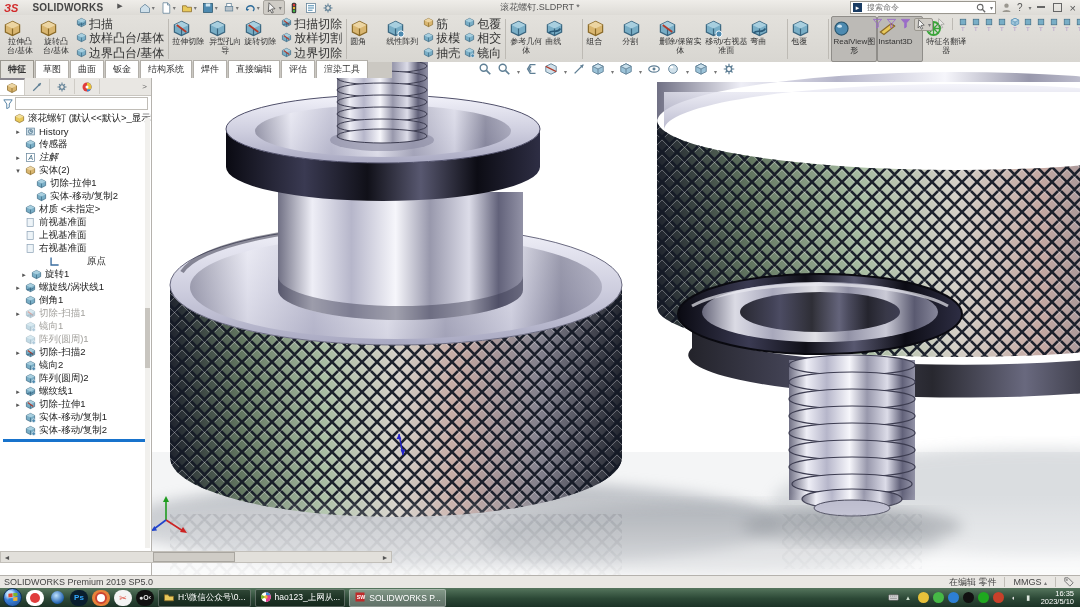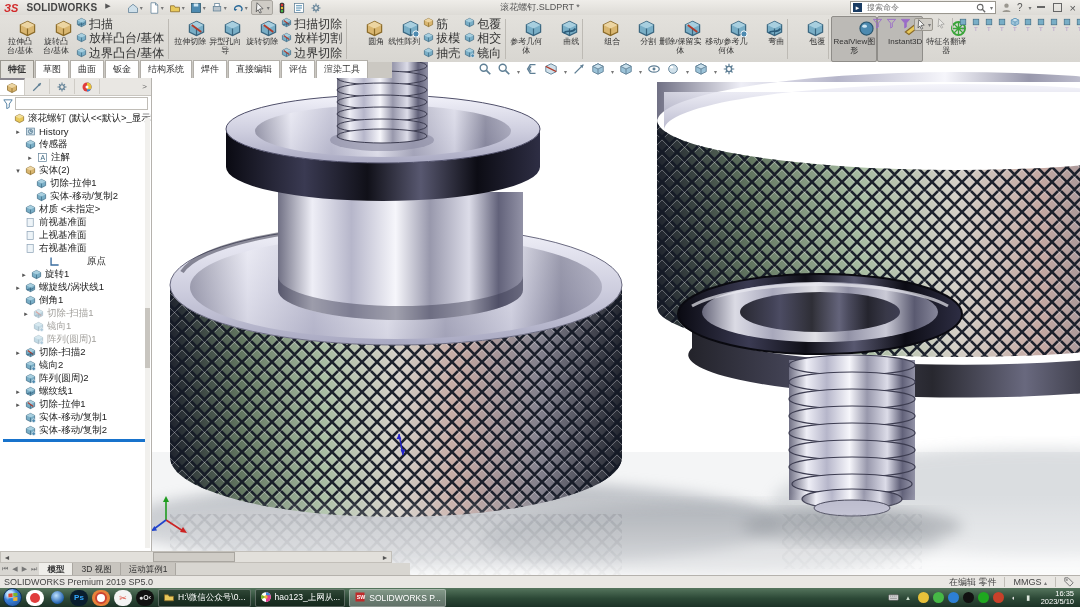"ЗS" #logo { gap: 8px -> 14px }
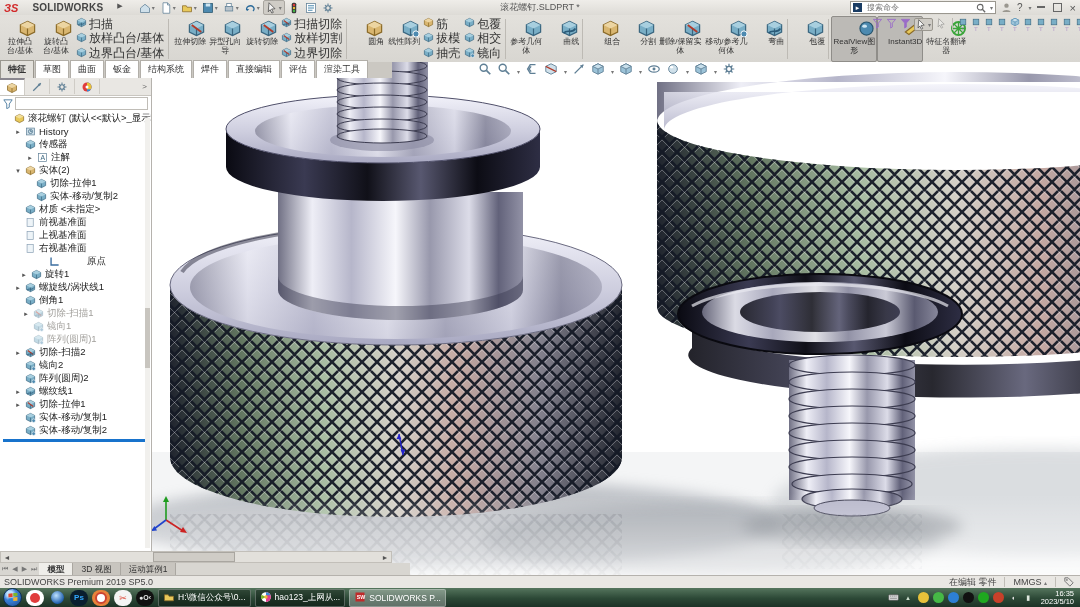"拉伸凸台/基体" .rbig { align-items: flex-end -> flex-start }
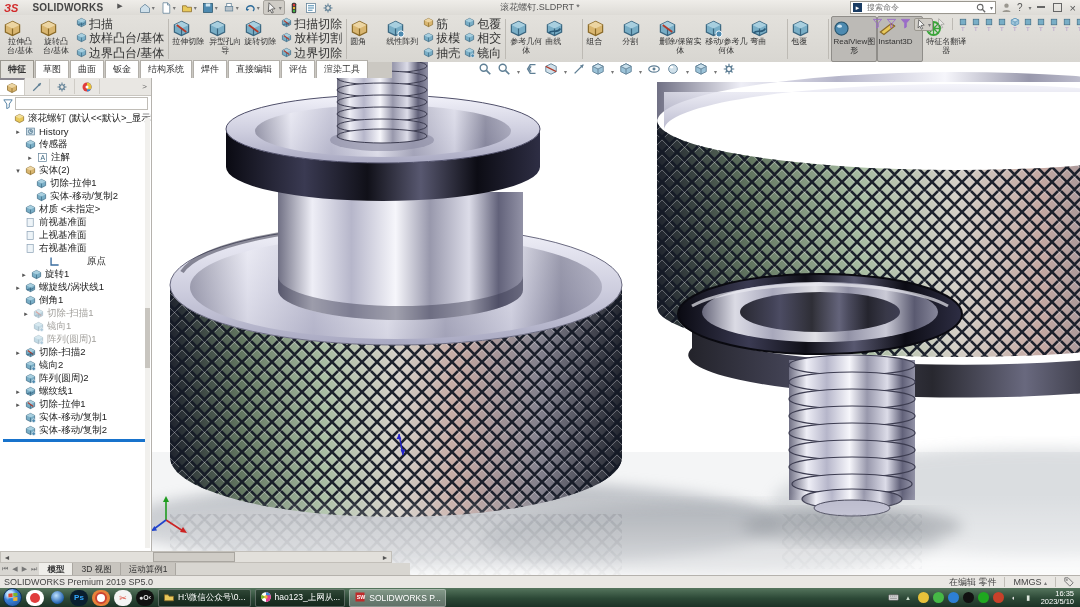"移动/参考几何体" span { text: /参考几何体 -> /右视基准面 }
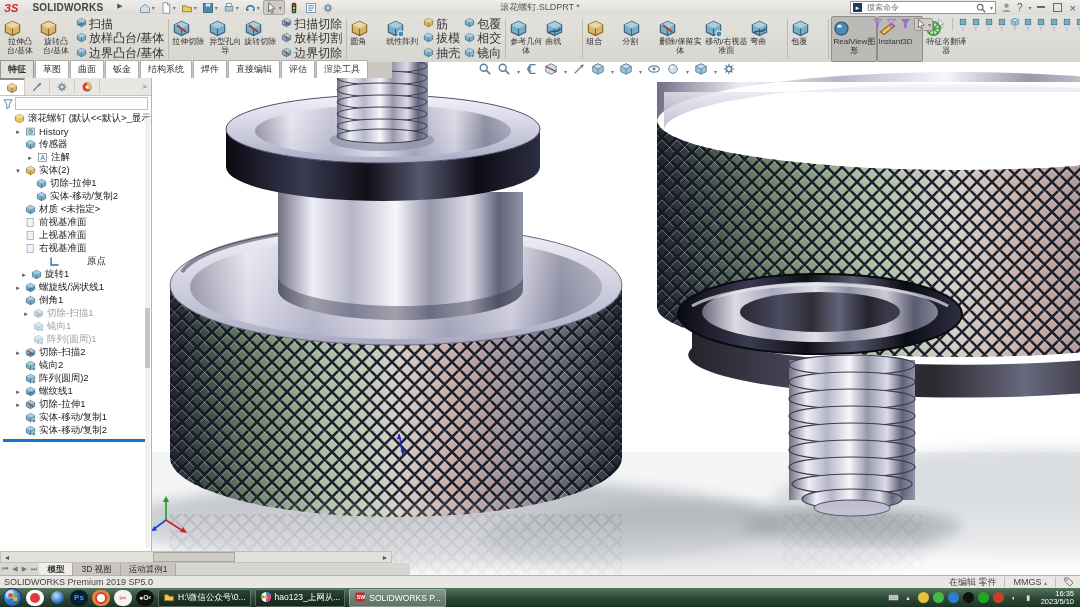"注解" div.ti { font-style: none -> italic; padding-left: 26px -> 14px }
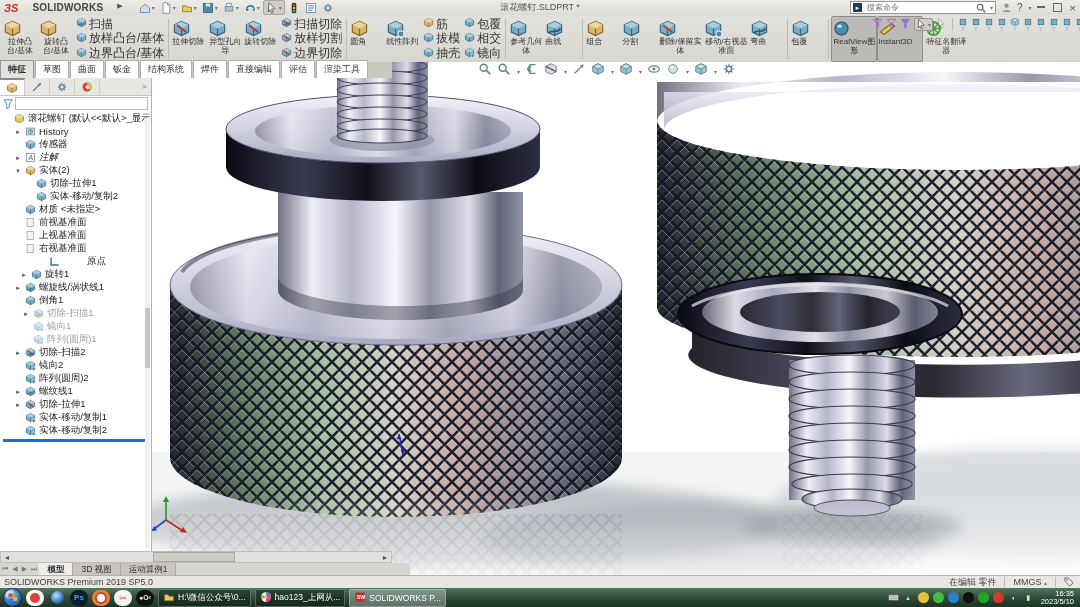"切除-扫描1" .ti.gray { margin-left: 8px -> none }
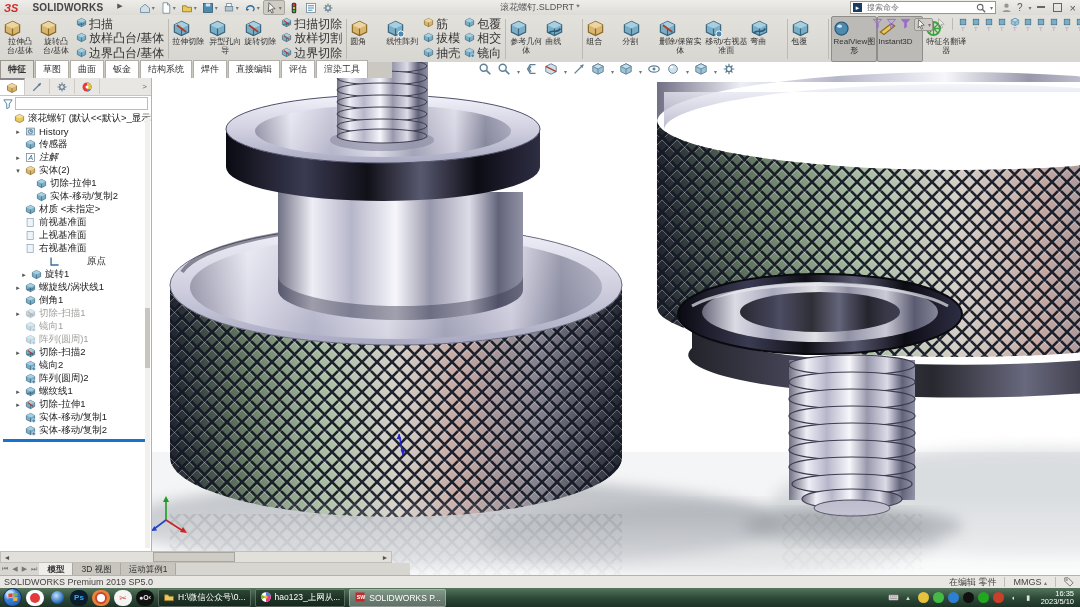"模型" div.abs { html: <div> <span>⏮</span> <span>◀</span> <span>▶</span> <span>⏭</span> <span>模型</span> <span>3D 视图</span> <span>运动算例1</span> </div> -> none }
